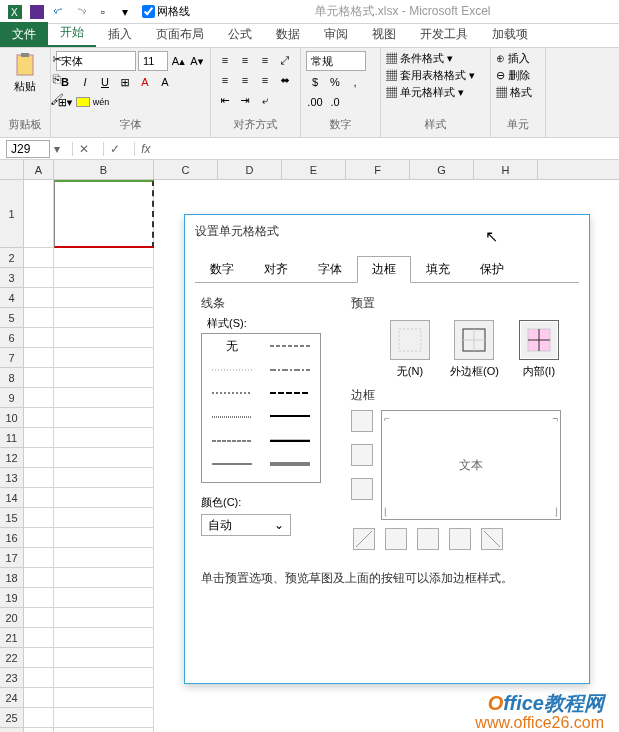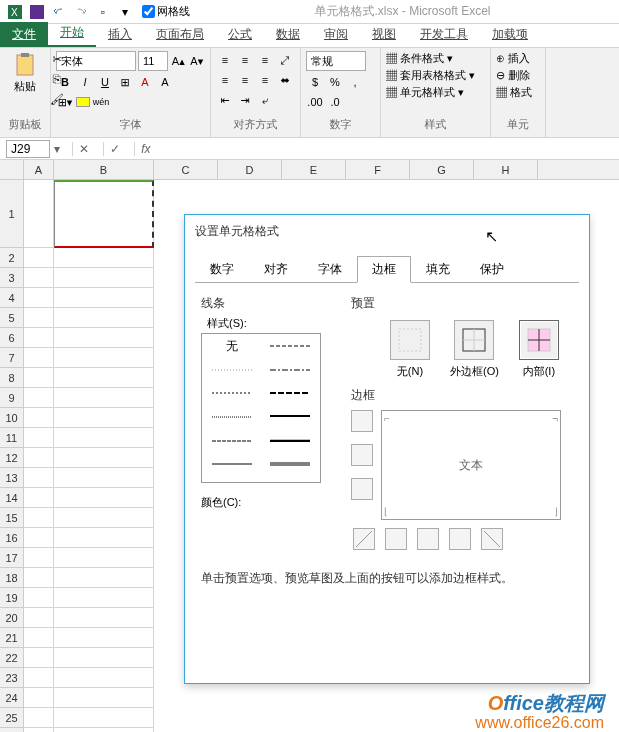"文件" .tab { text-decoration: underline -> none }
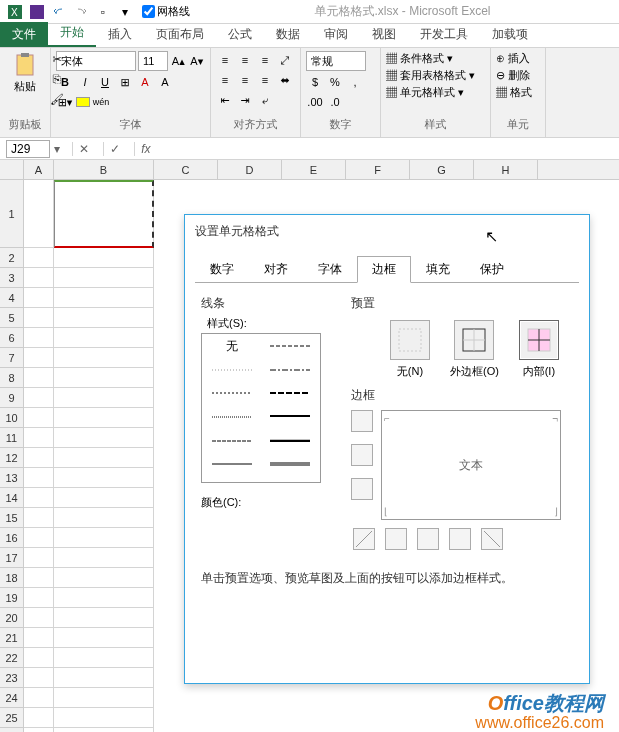"自动" div.color-combo { html: none -> <div> <span>自动</span> <span>⌄</span> </div> }
